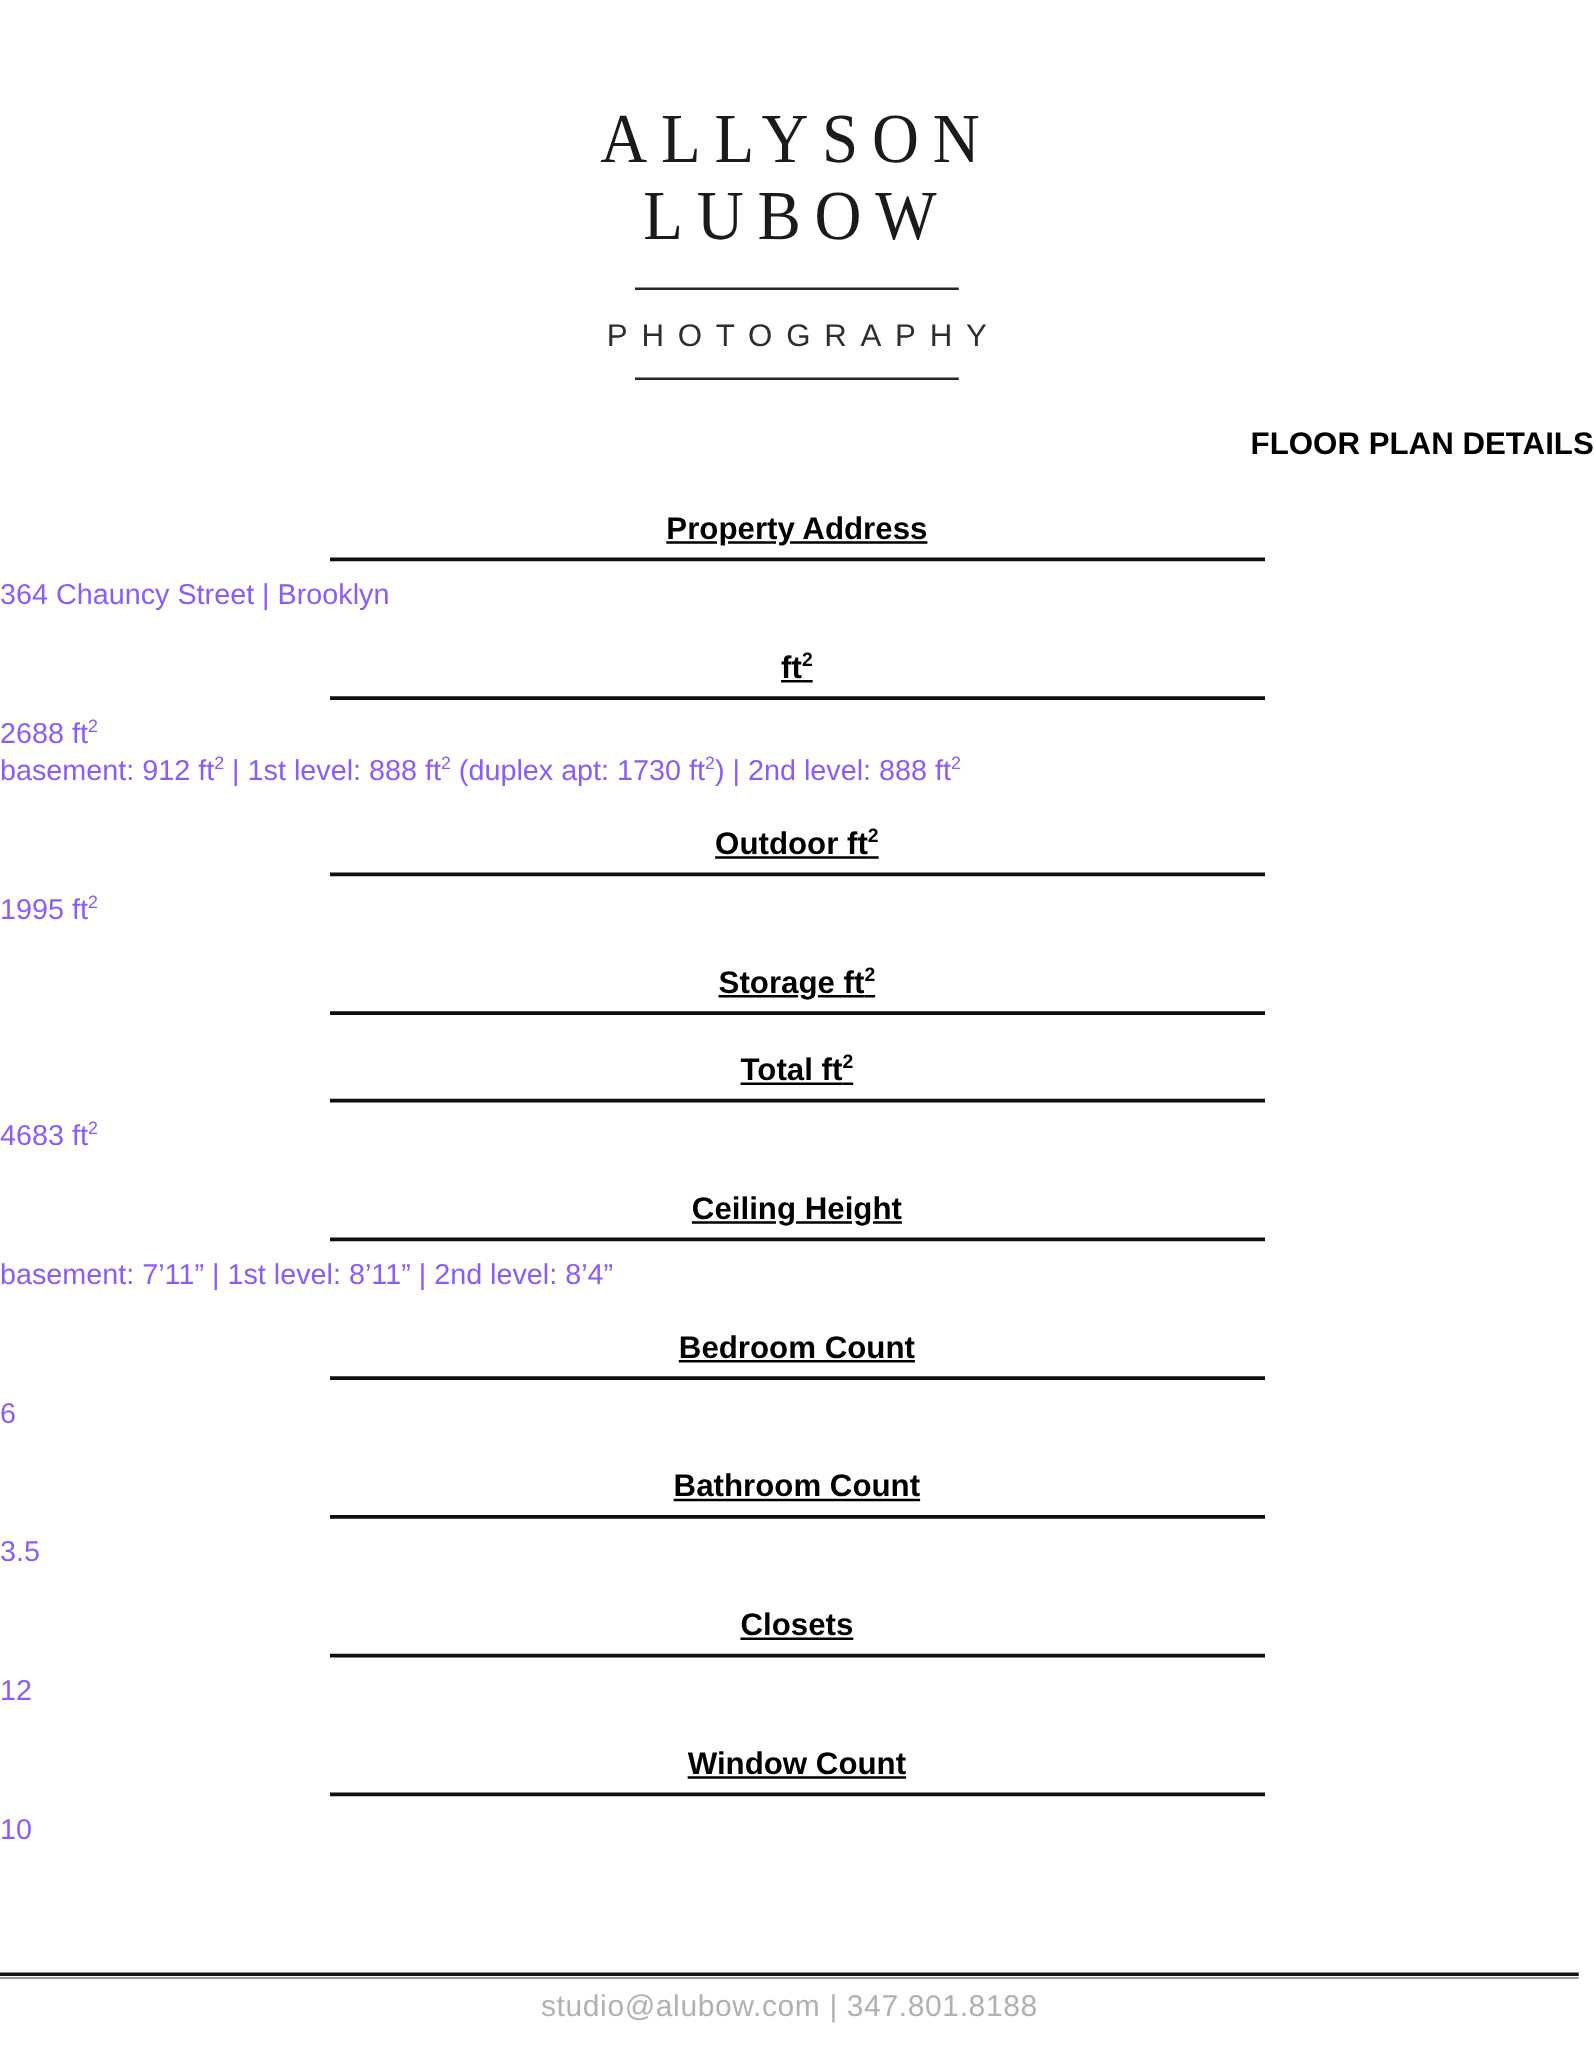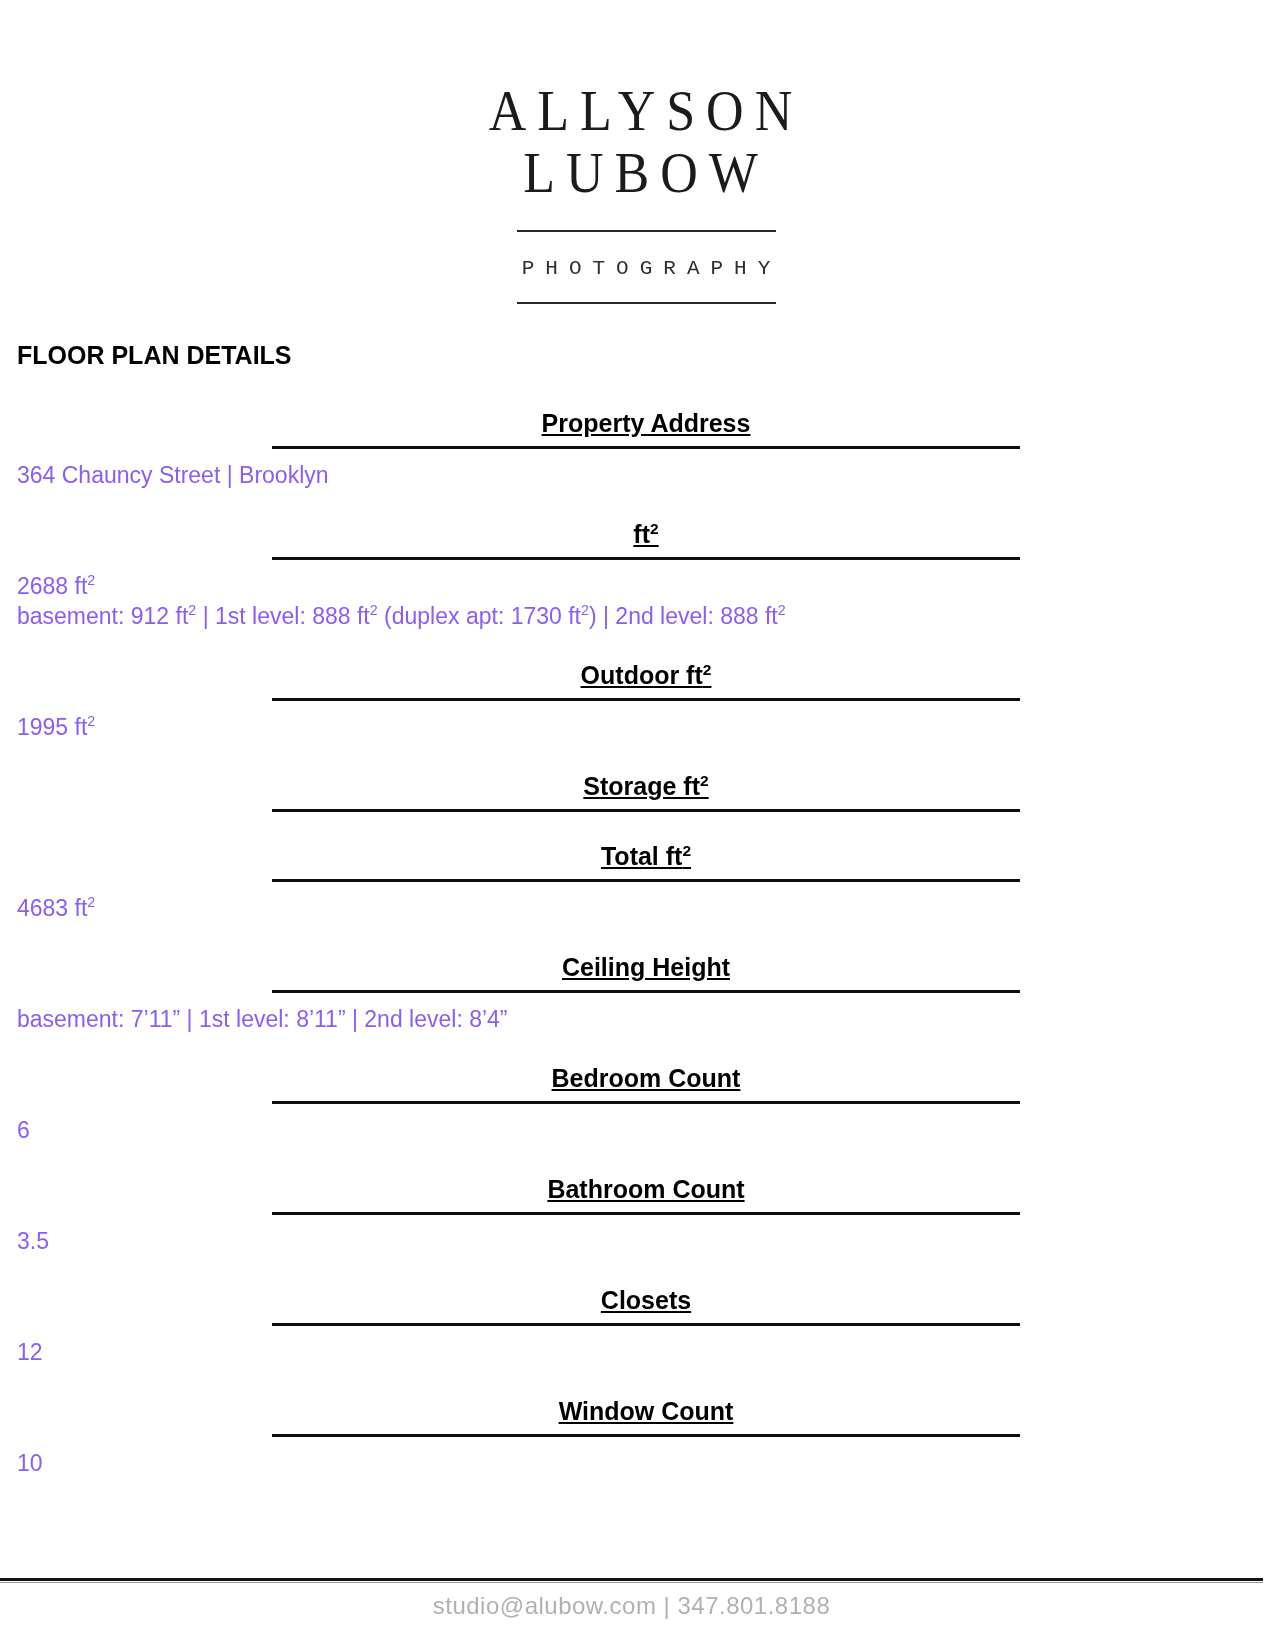"ALLYSON" .page { padding-left: 17px -> none }
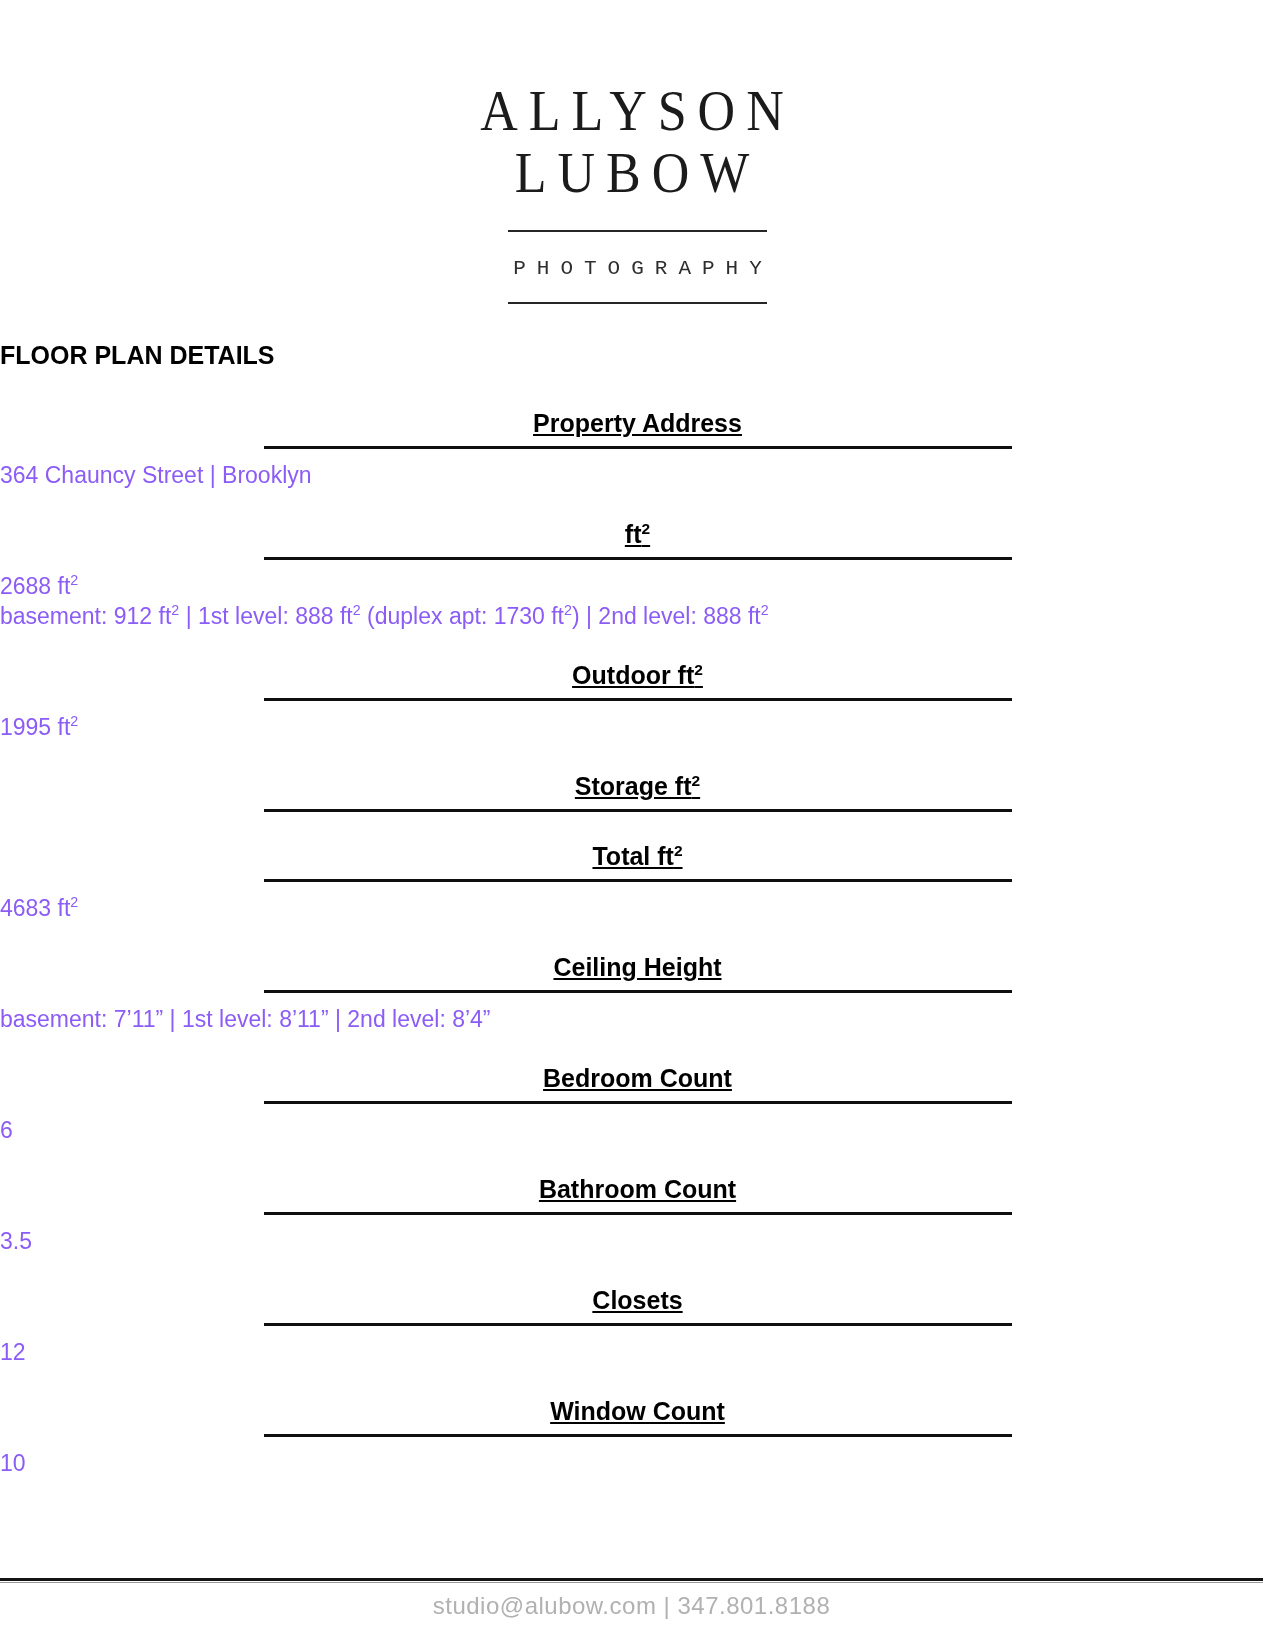"PHOTOGRAPHY" .logo-sub { font-family: Liberation Mono, monospace -> none; font-size: 21px -> 25px }
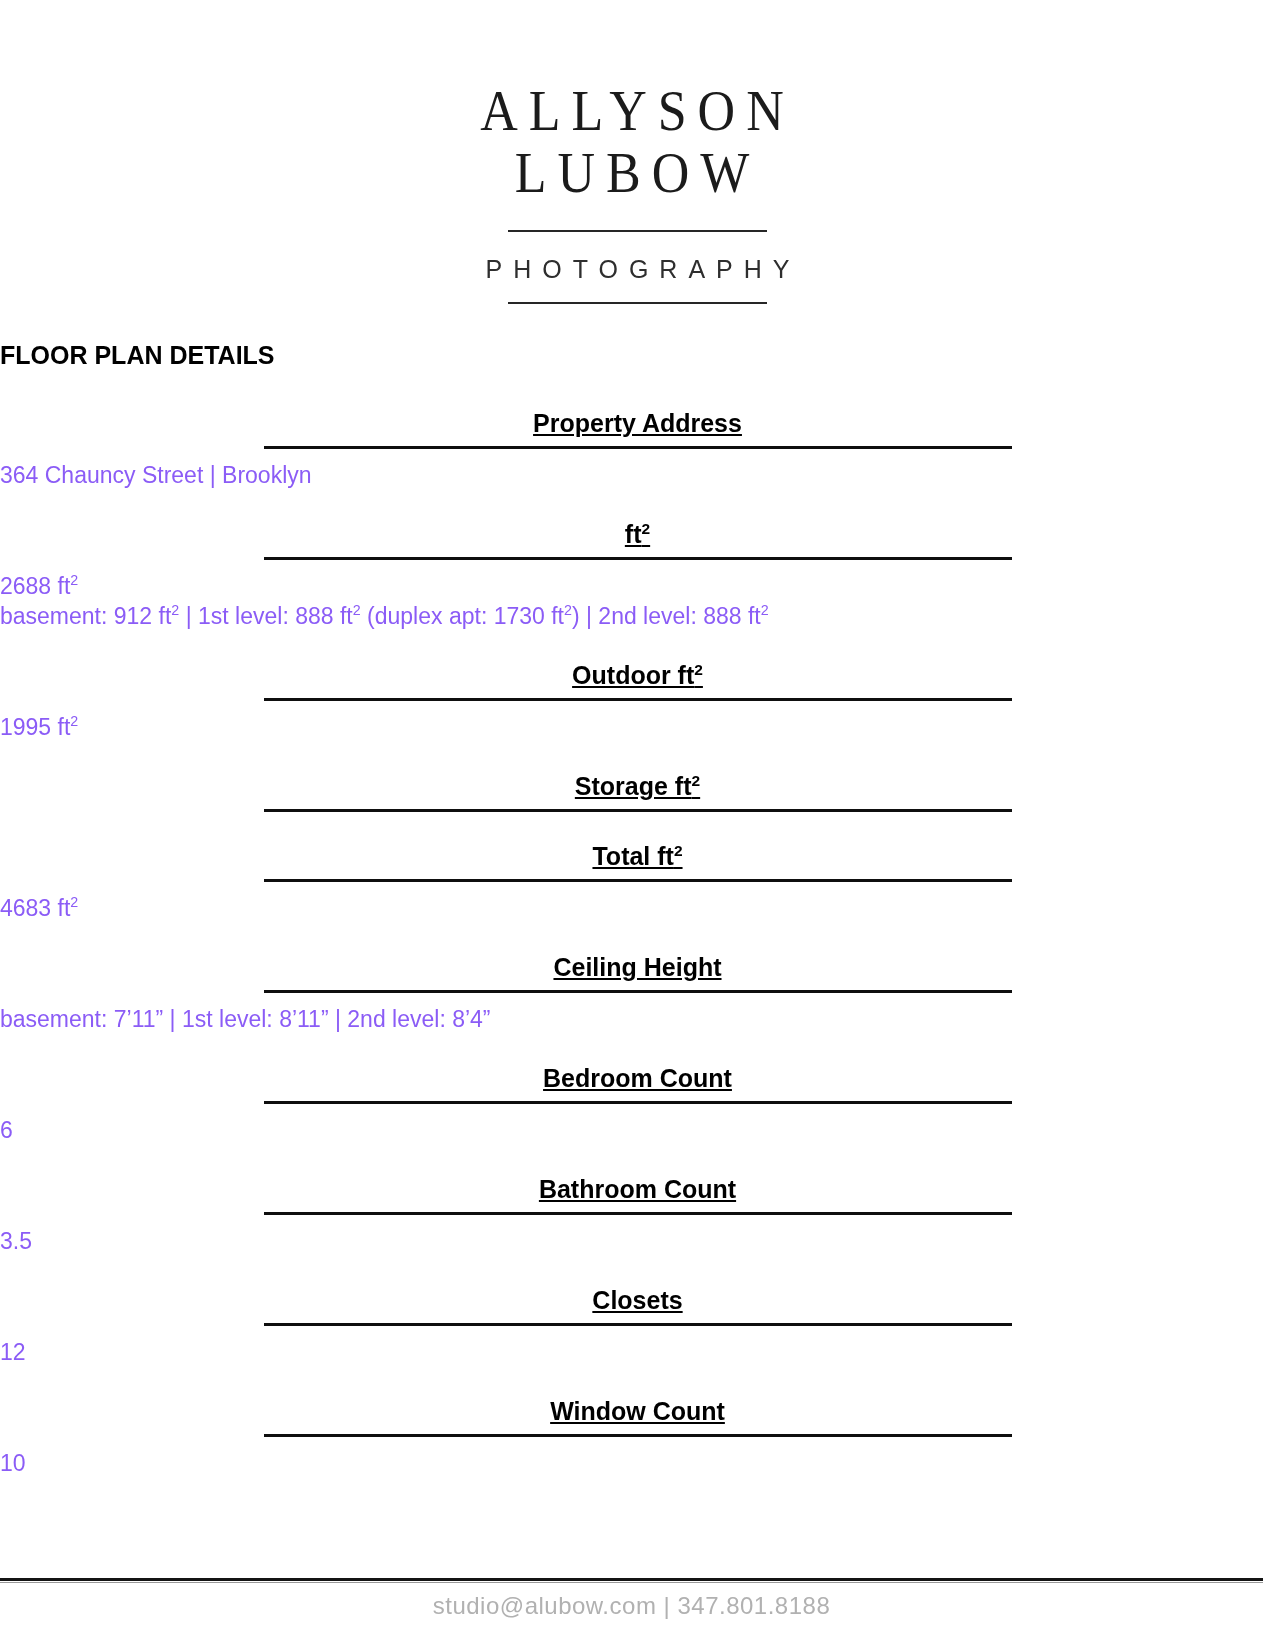"FLOOR PLAN DETAILS" h1.doc-title { text-align: left -> right }
